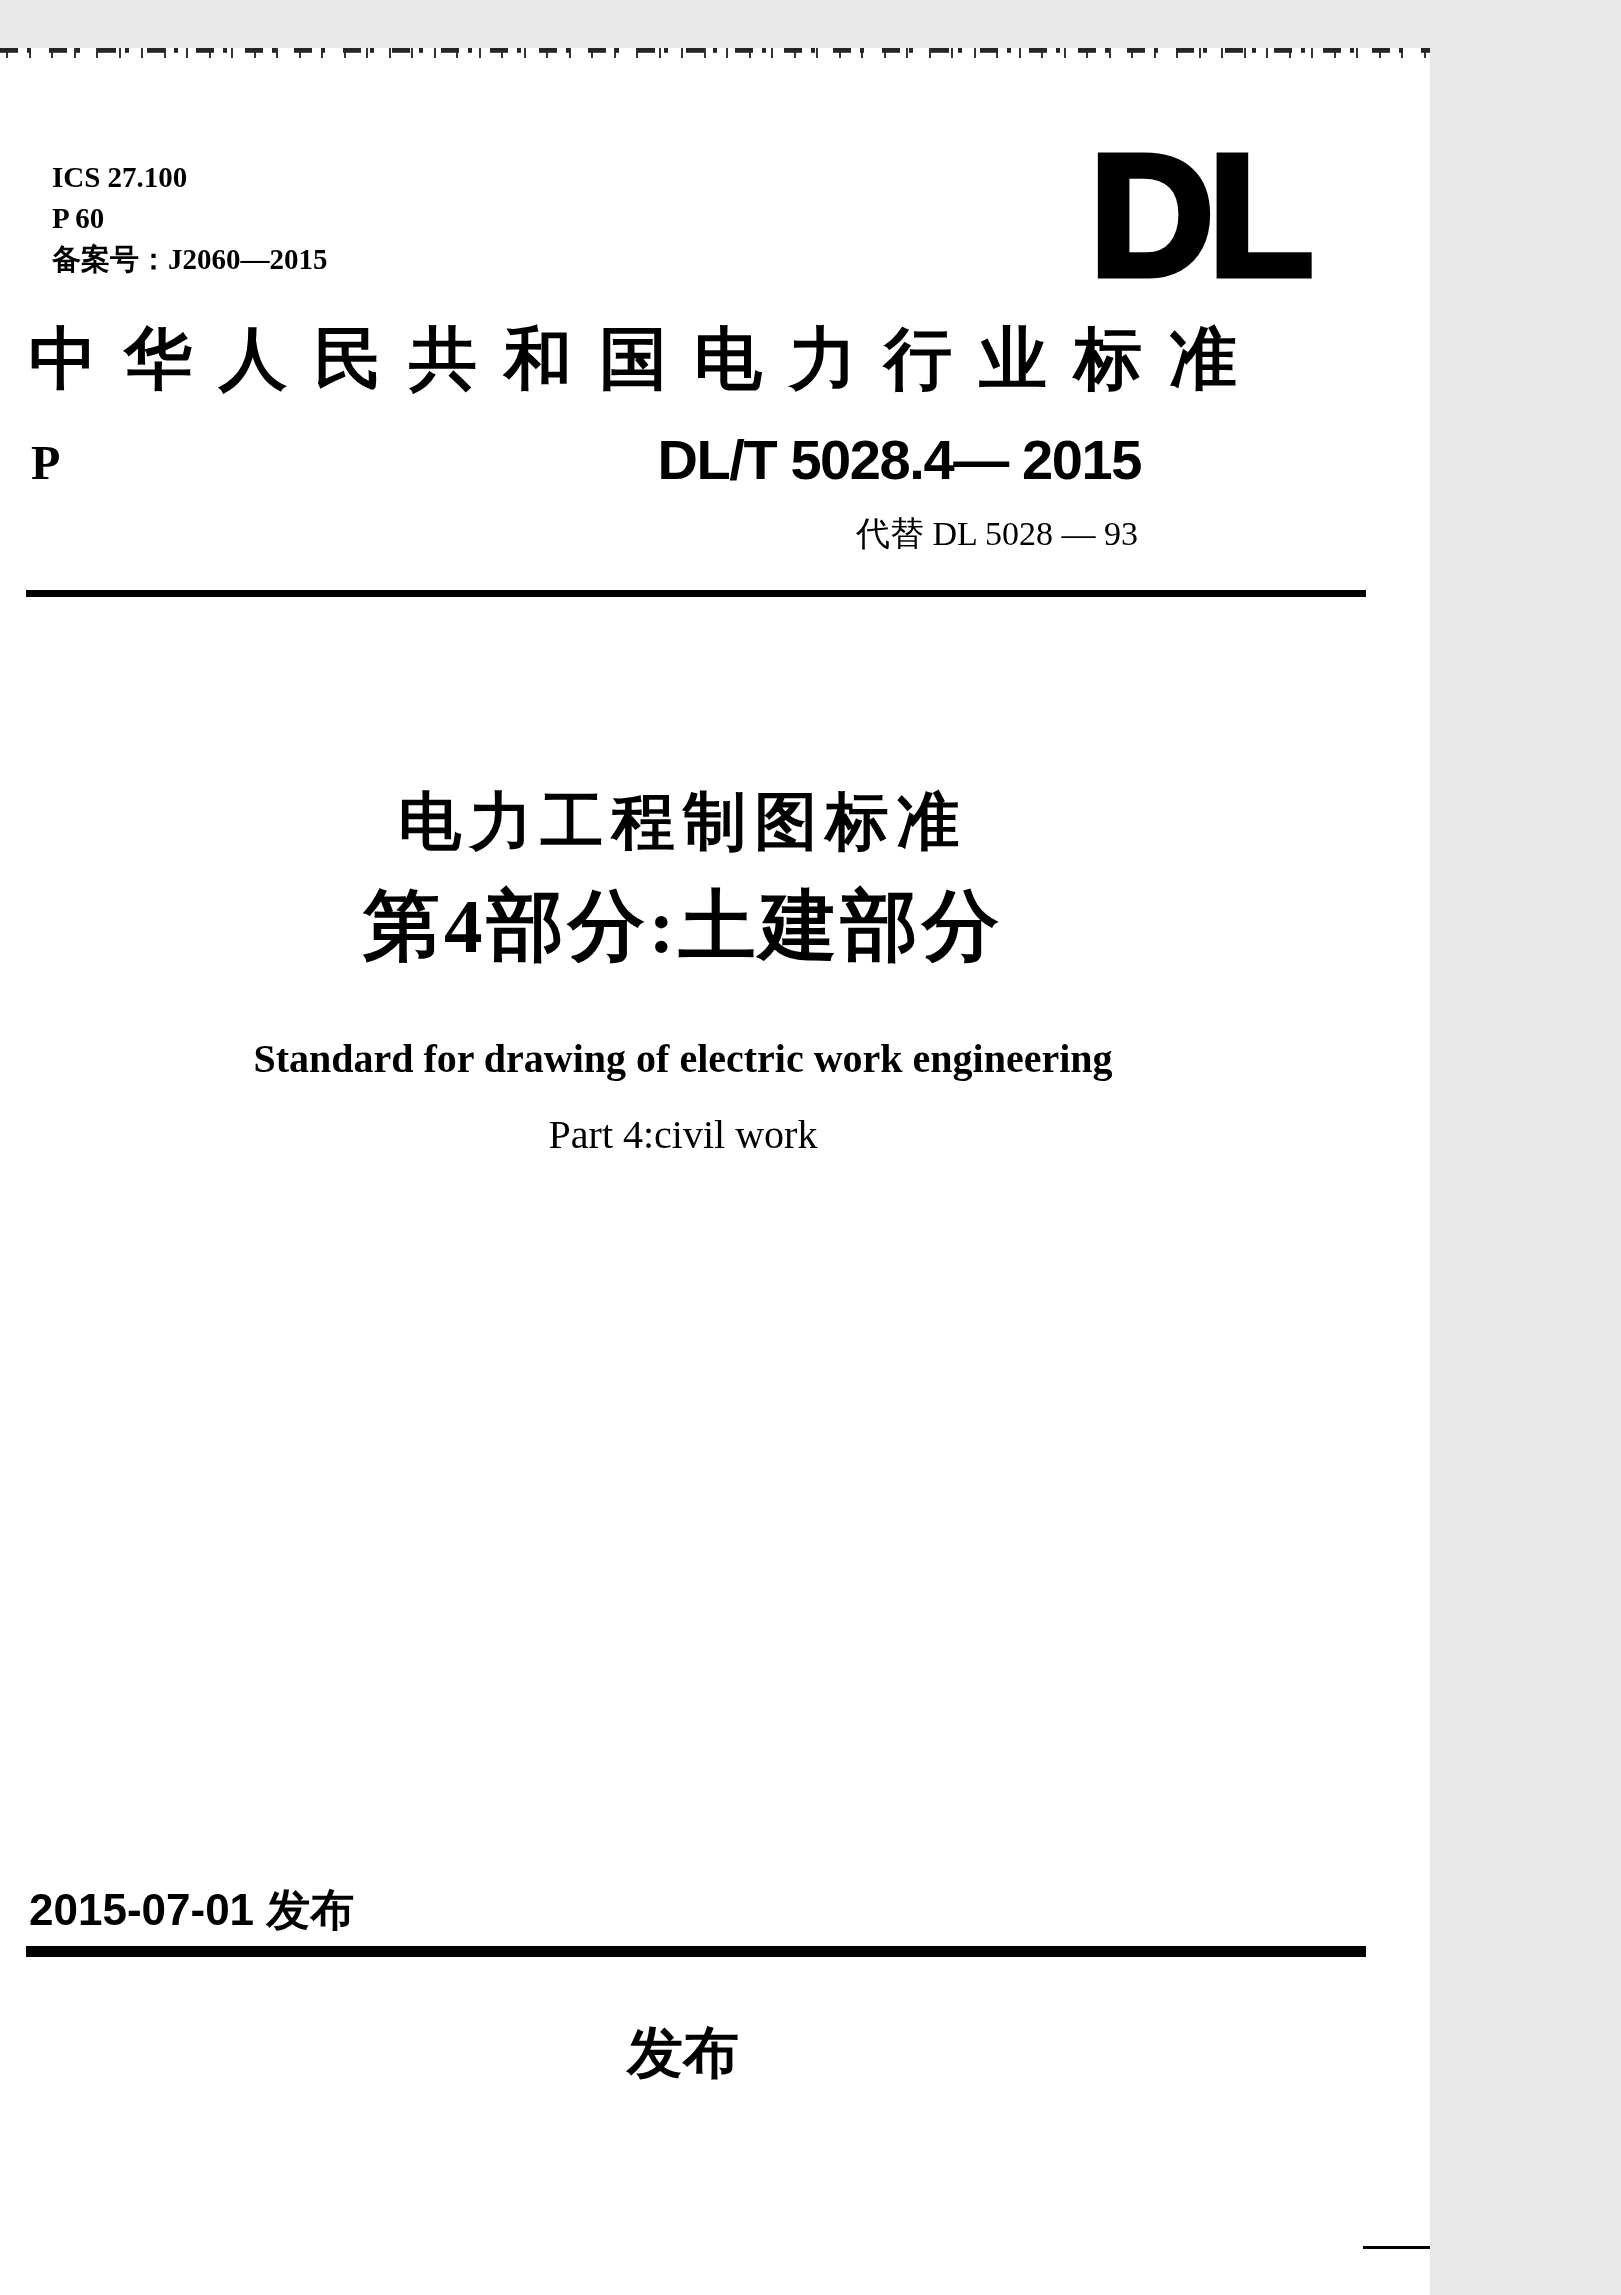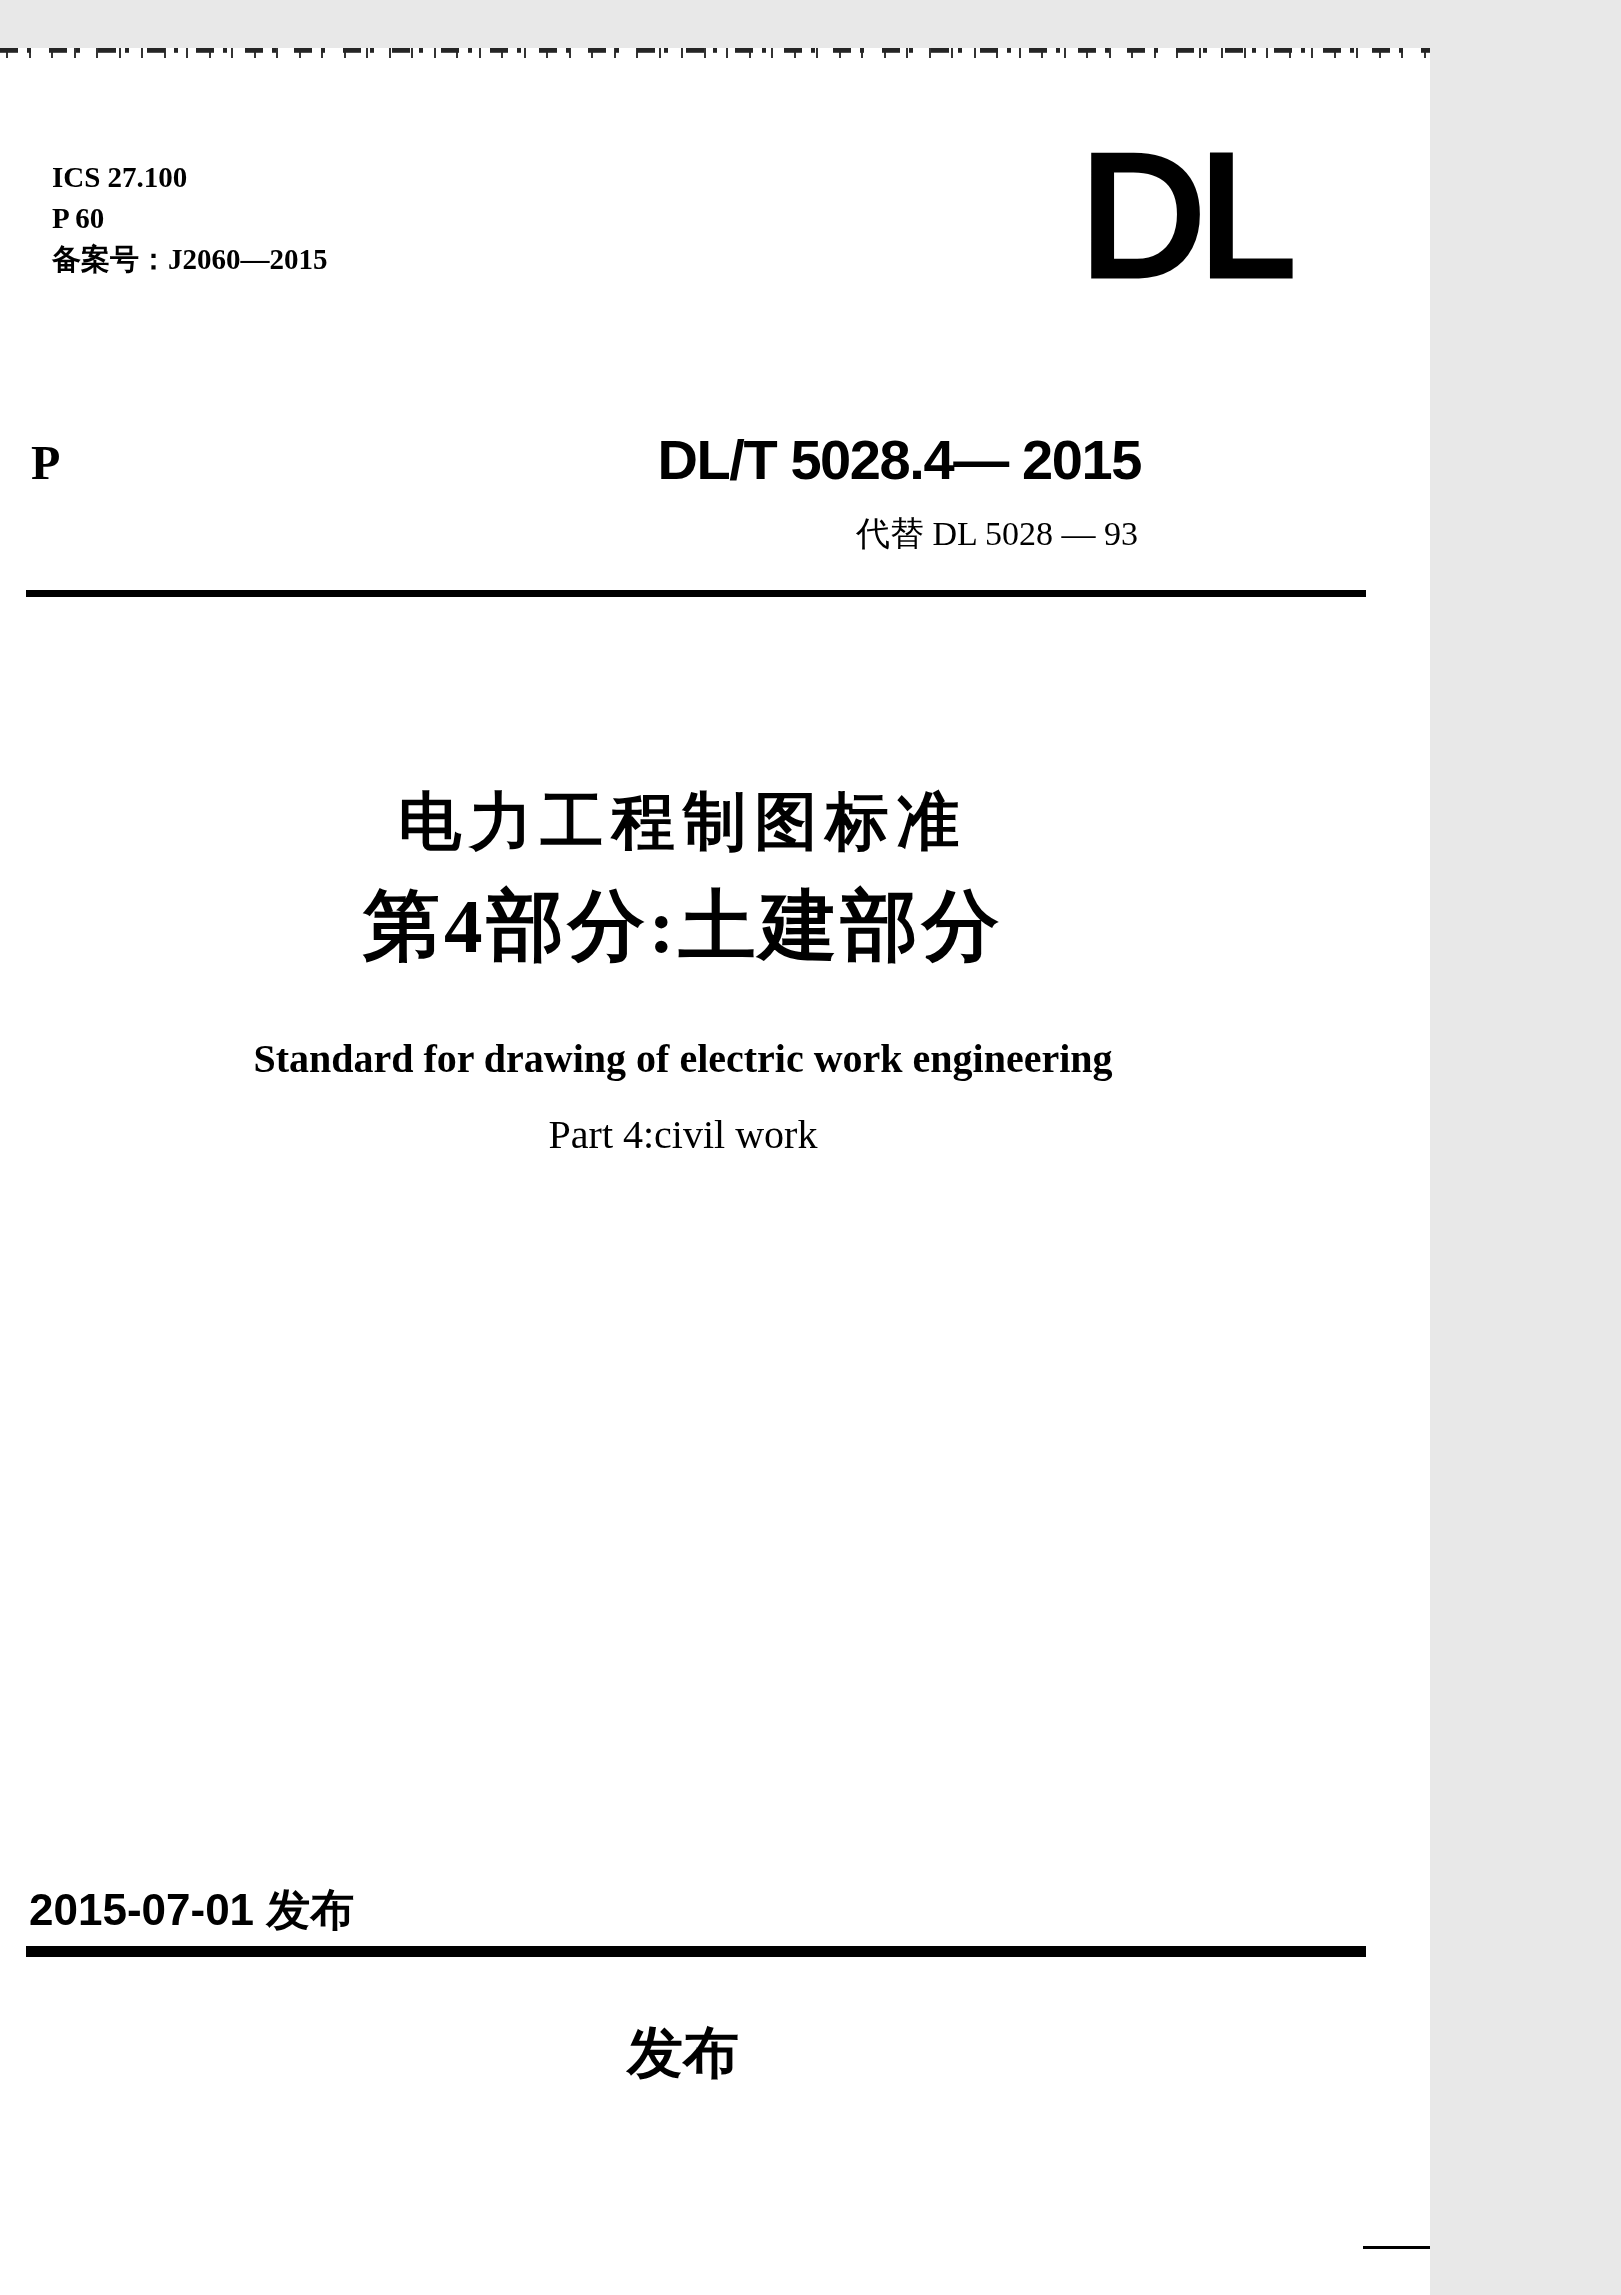"DL" .dl-logo { font-weight: normal -> bold; text-align: center -> right }
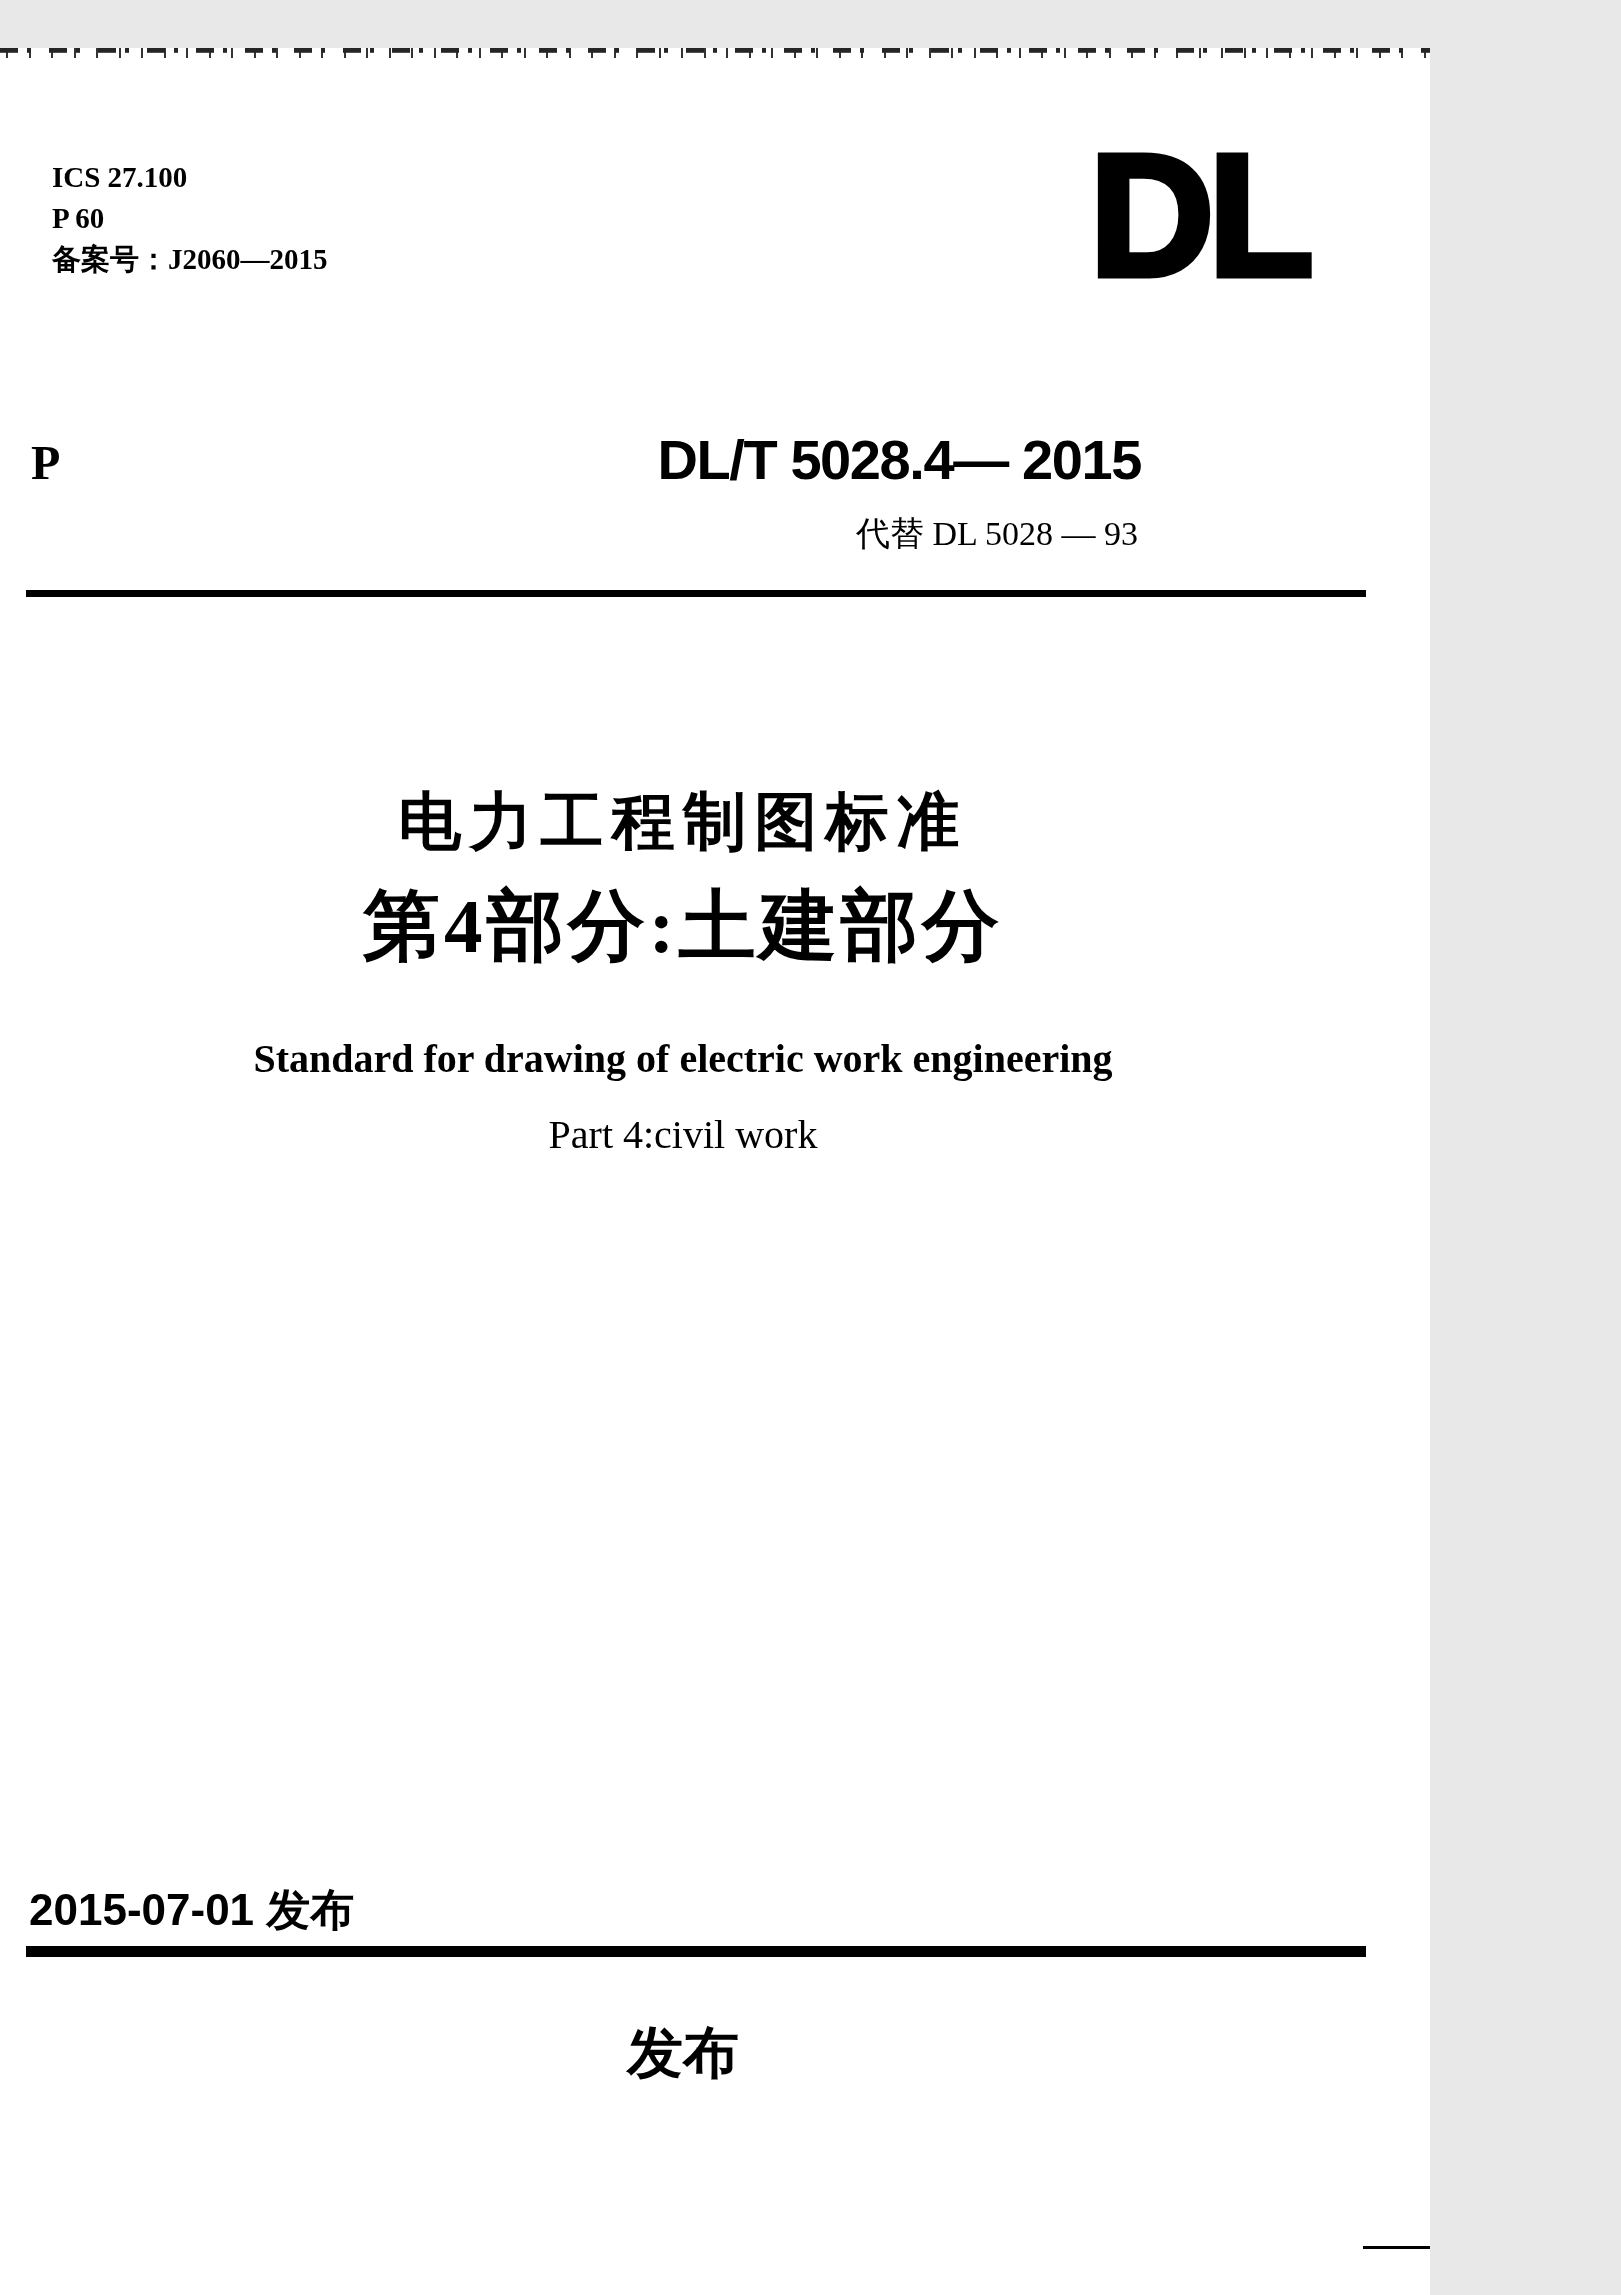"中华人民共和国电力行业标准" div.std-type { html: none -> <div>中华人民共和国电力行业标准</div> }
